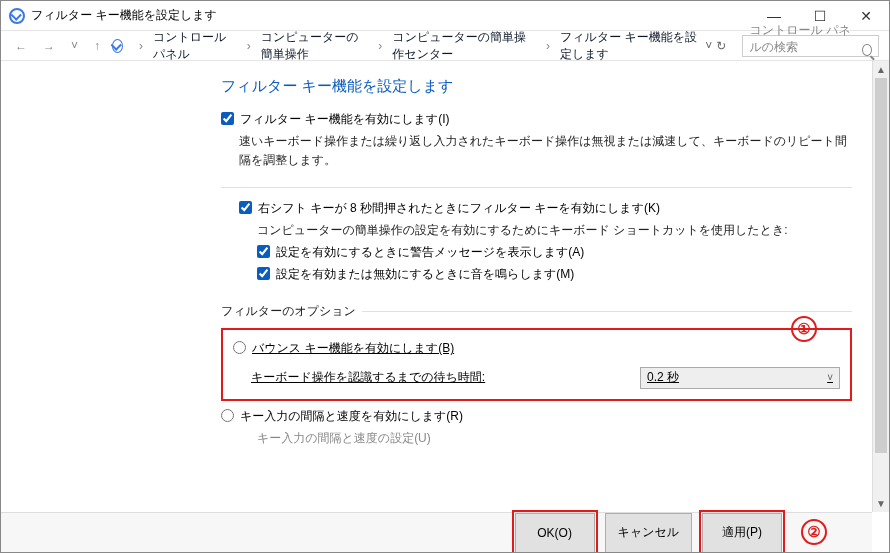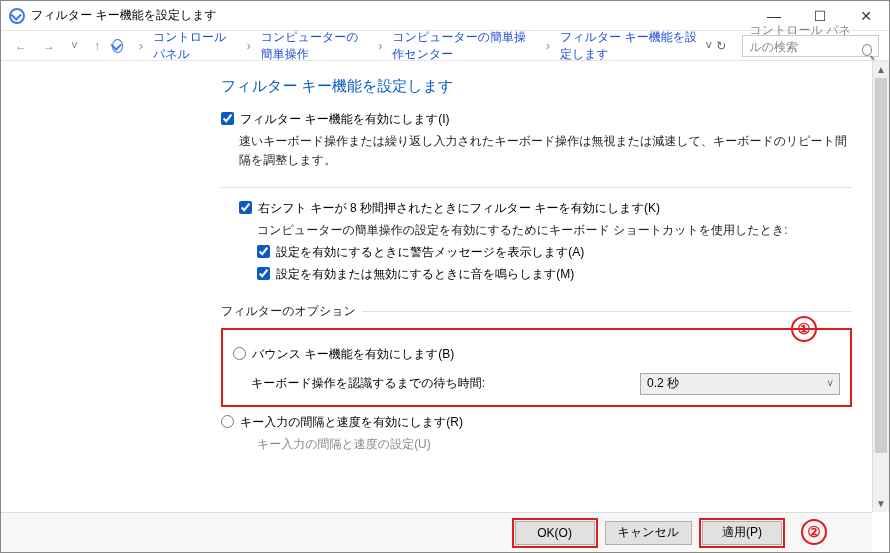"コントロール パネル" .crumb { color: #1d4ed8 -> #0f172a }
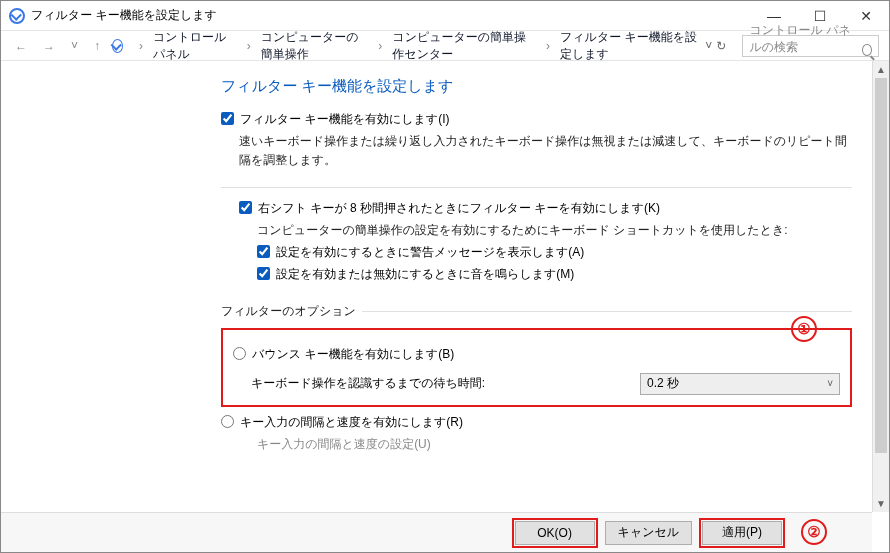"バウンス キー機能を有効にします(B)" .red-box { padding: 12px 10px 10px 10px -> 6px 10px 10px 10px; text-decoration: none -> underline }
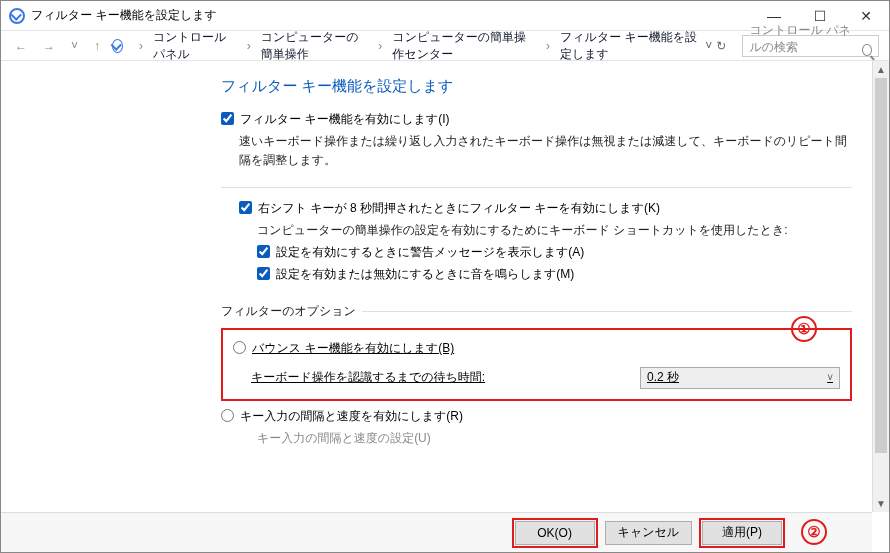"OK(O)" .btn { height: 24px -> 40px }
